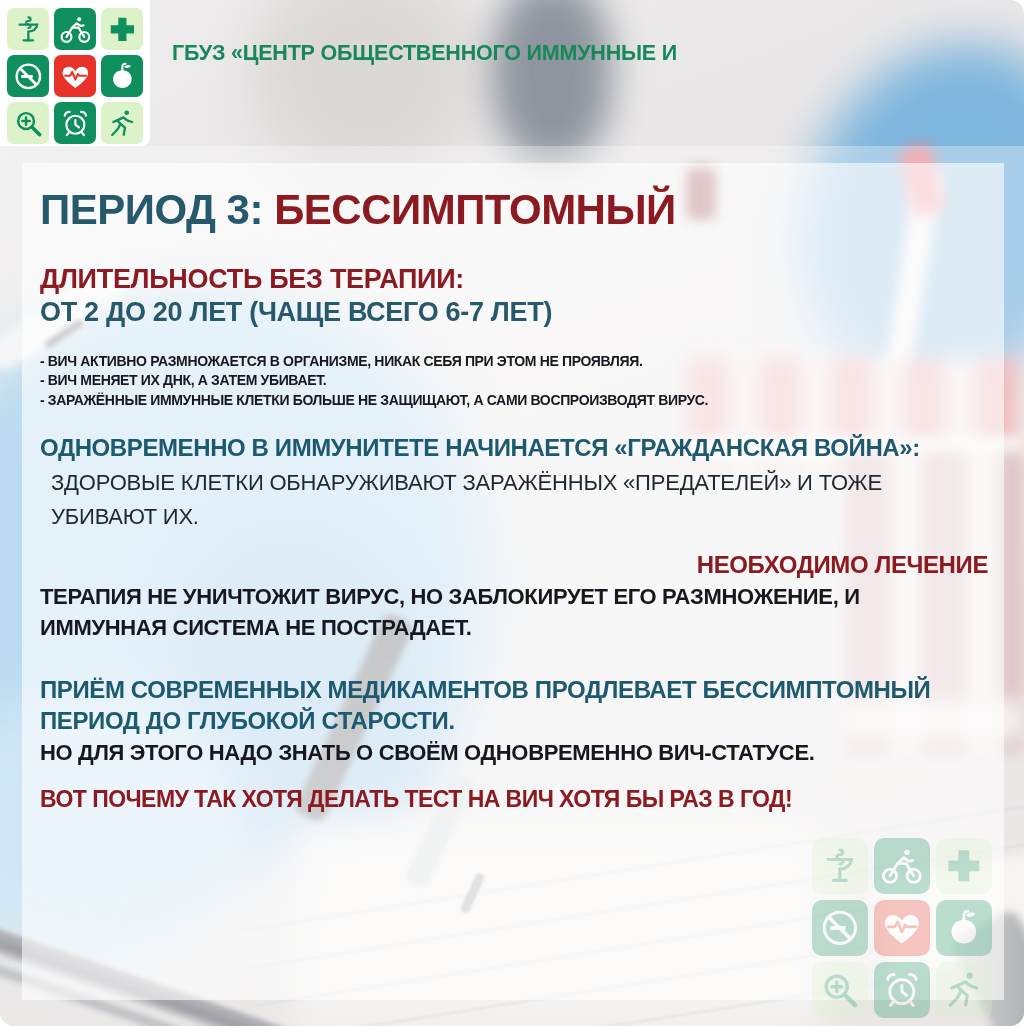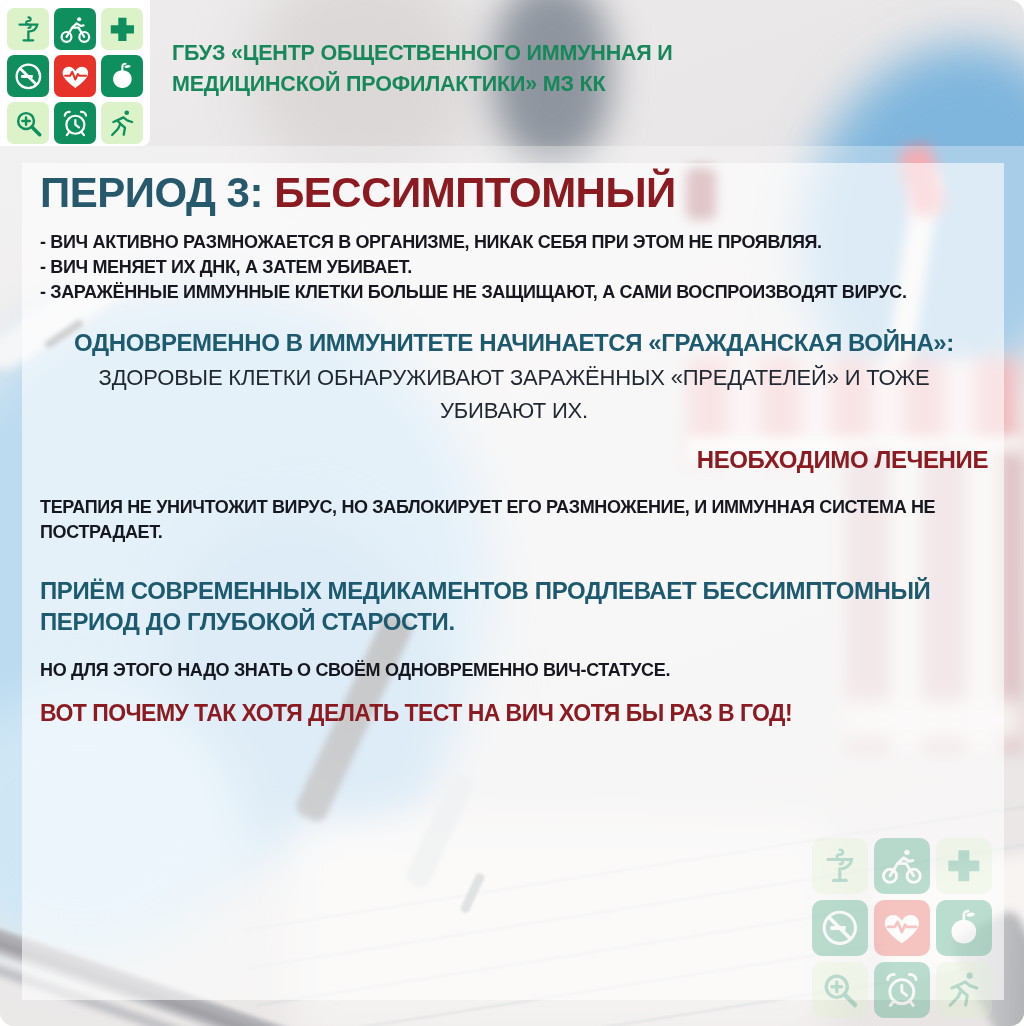"ГБУЗ «ЦЕНТР ОБЩЕСТВЕННОГО ИММУННАЯ И" div { text: ИММУННАЯ -> ИММУННЫЕ }
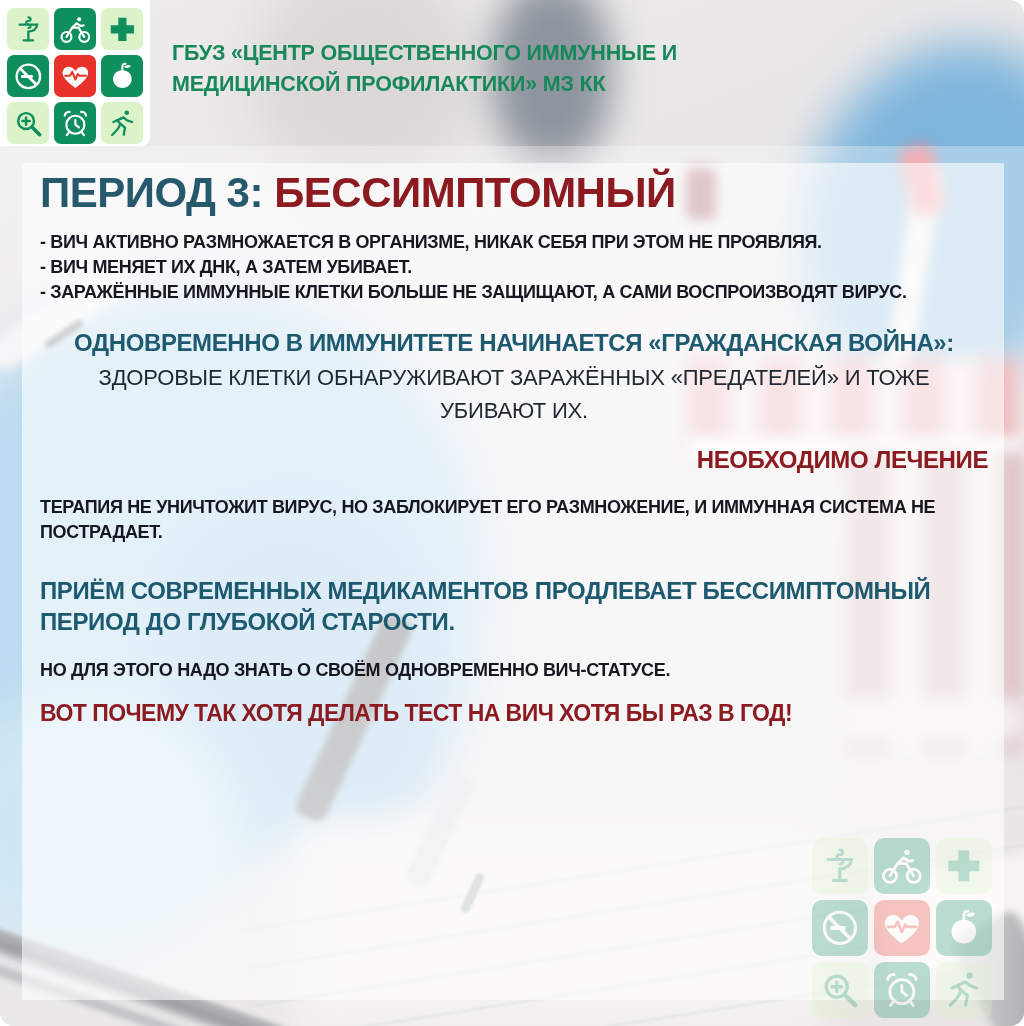"МЕДИЦИНСКОЙ ПРОФИЛАКТИКИ» МЗ КК" div { html: <div>МЕДИЦИНСКОЙ ПРОФИЛАКТИКИ» МЗ КК</div> -> none }
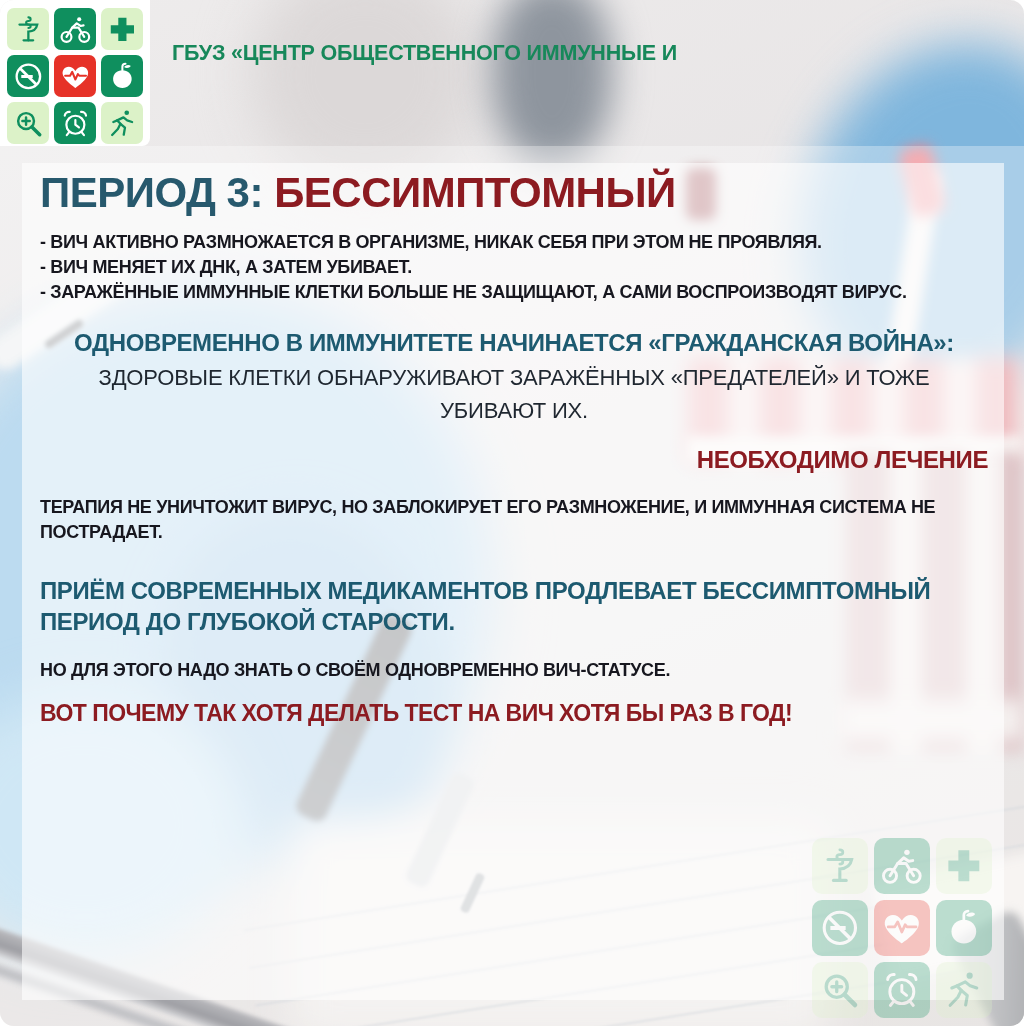"ПЕРИОД 3: БЕССИМПТОМНЫЙ" .content { top: 171px -> 188px }
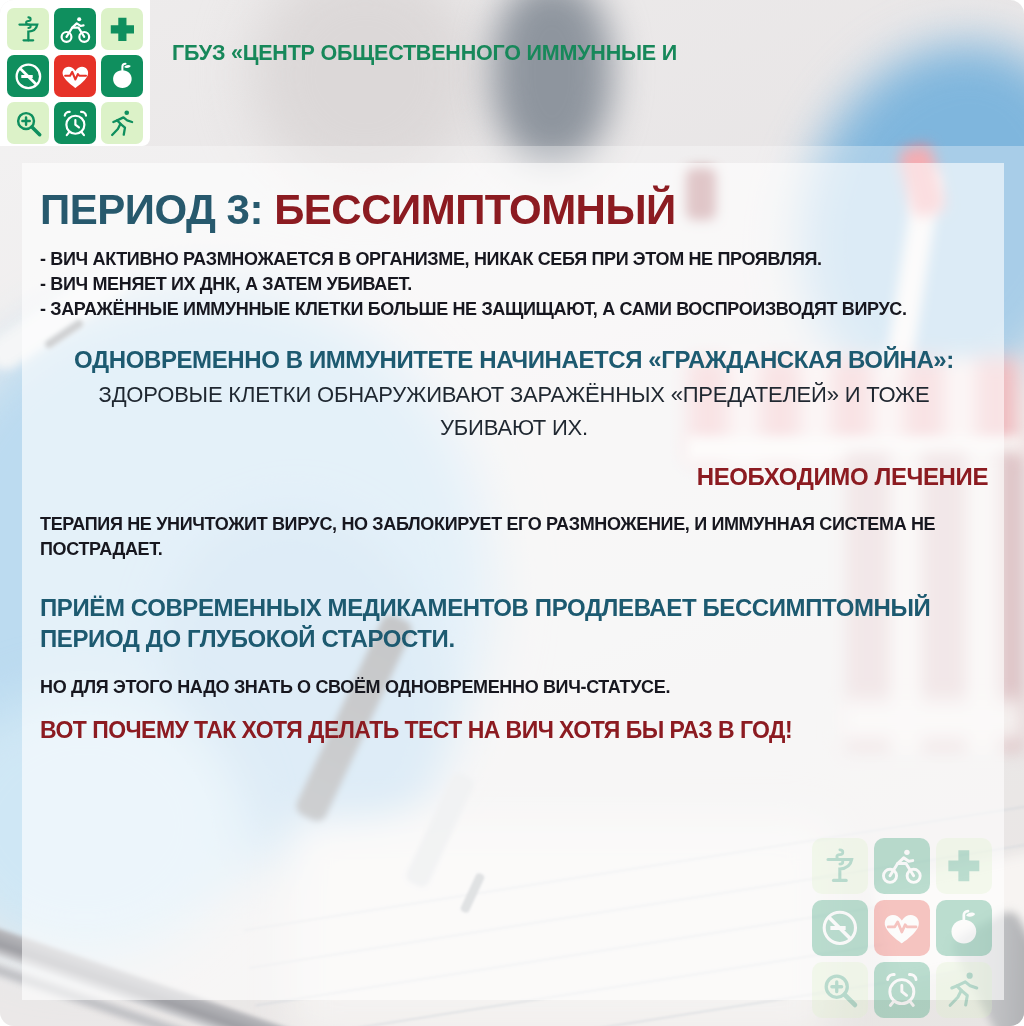"ДЛИТЕЛЬНОСТЬ БЕЗ ТЕРАПИИ:" div.duration { html: none -> <div> <div>ДЛИТЕЛЬНОСТЬ БЕЗ ТЕРАПИИ:</div> <div>ОТ 2 ДО 20 ЛЕТ (ЧАЩЕ ВСЕГО 6-7 ЛЕТ)</div> </div> }
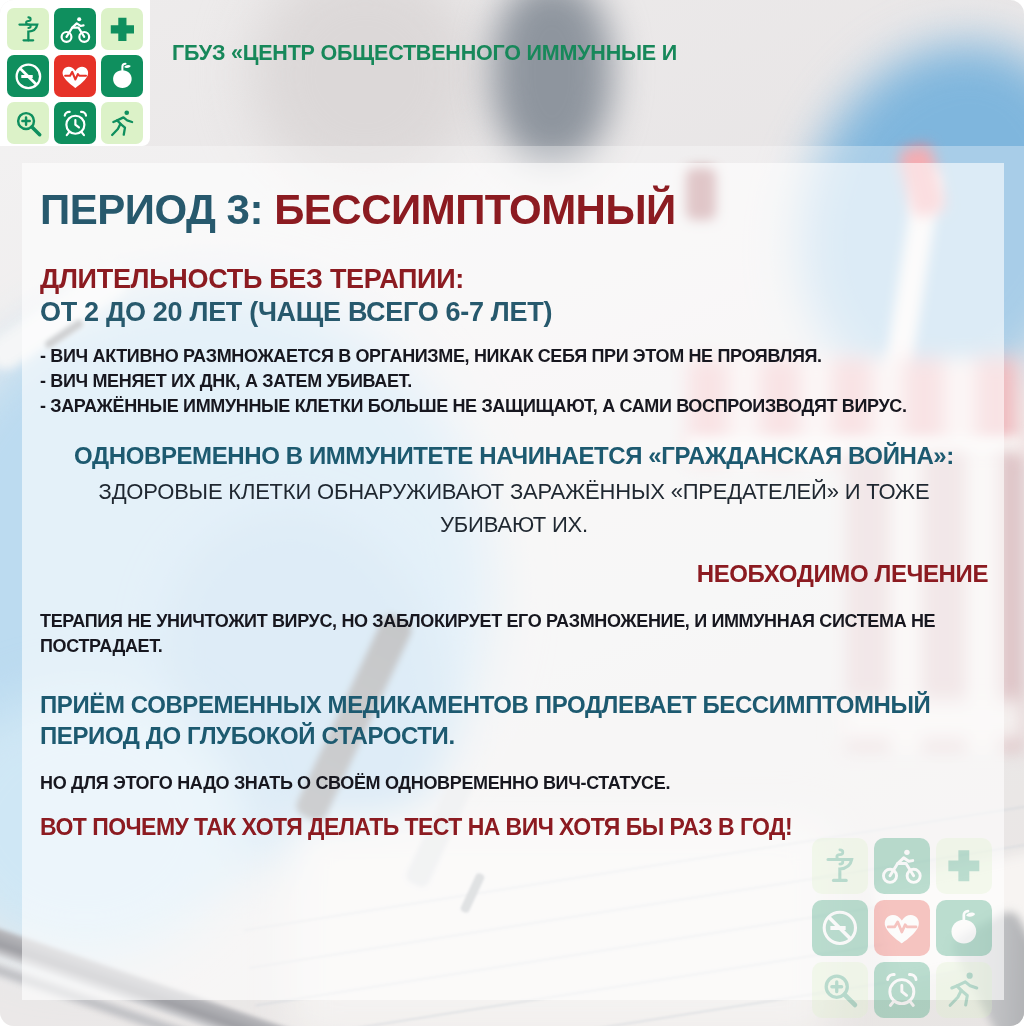"- ВИЧ АКТИВНО РАЗМНОЖАЕТСЯ В" .facts { font-size: 18px -> 14px; margin-top: 15px -> 23px }
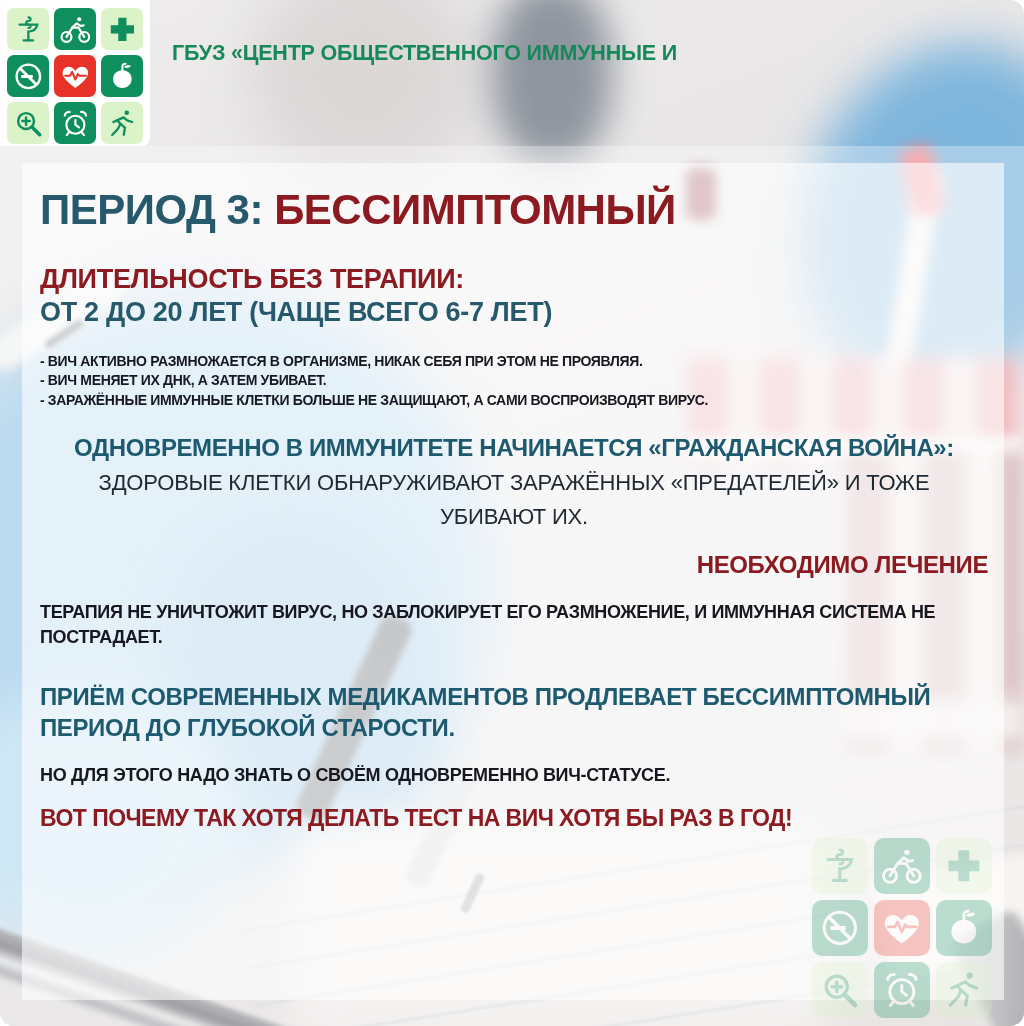"ОДНОВРЕМЕННО В ИММУНИТЕТЕ НАЧИНАЕТСЯ" .section-cw { text-align: center -> none }
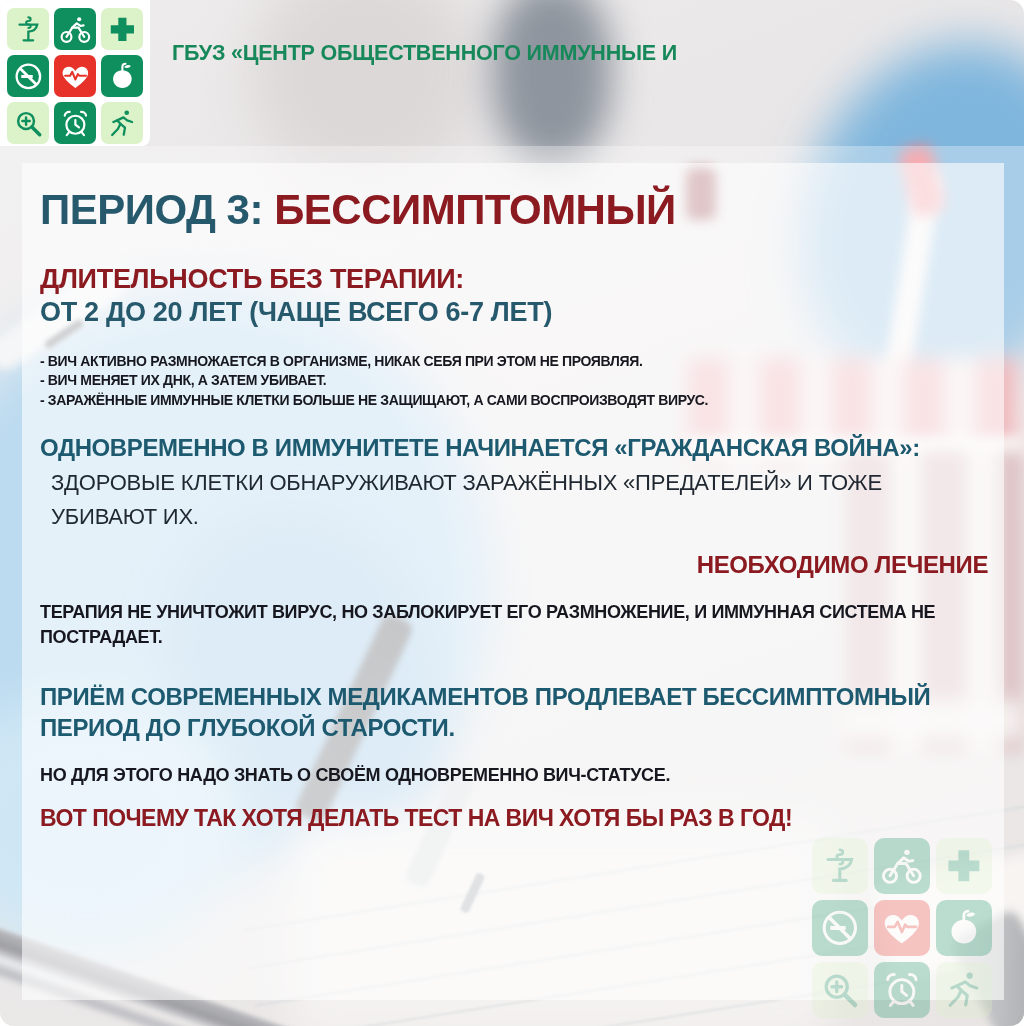"ТЕРАПИЯ НЕ УНИЧТОЖИТ ВИРУС, НО" .body-bold { font-size: 18px -> 22px; margin: 20px 0 0 -> 2px 0 0 }
